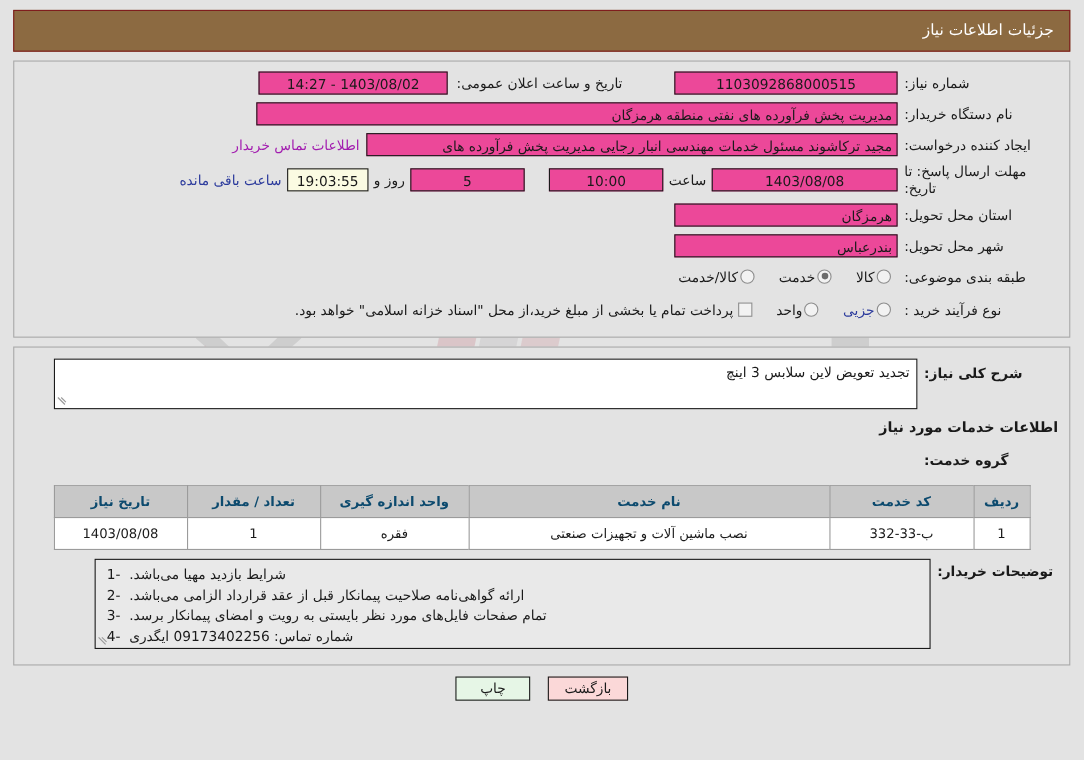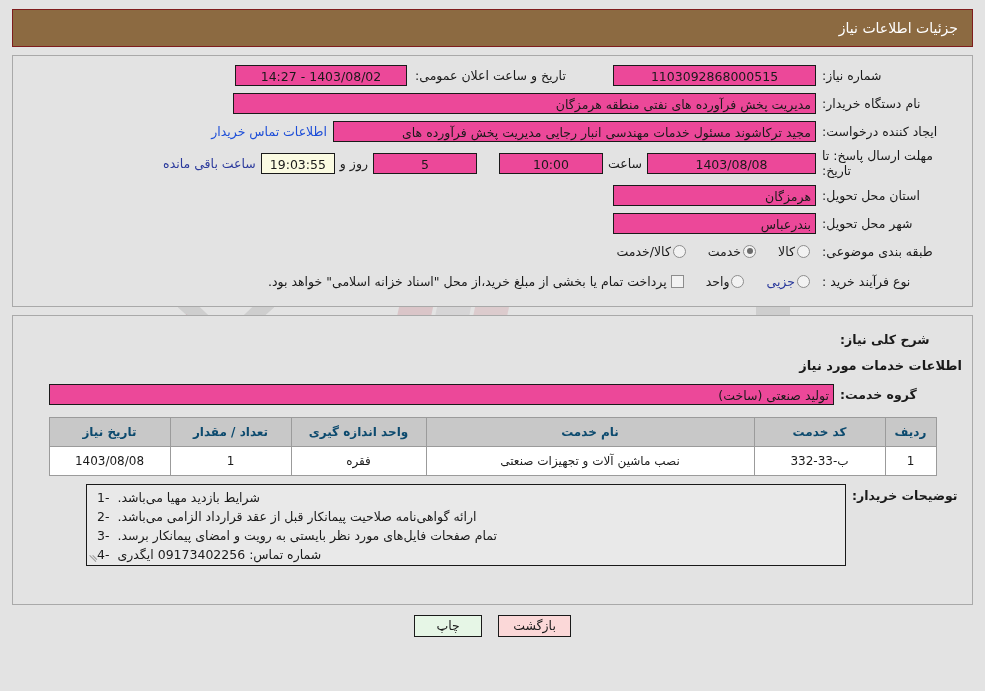"اطلاعات تماس خریدار" .link { color: #1d4ed8 -> #a21caf }
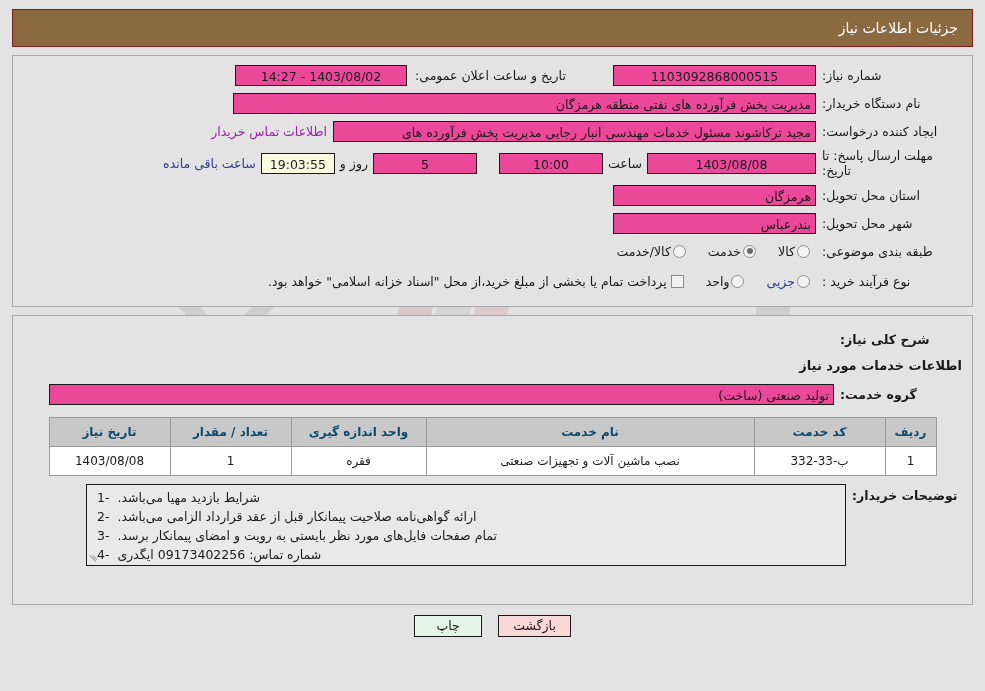"تجدید تعویض لاین سلابس 3" span.txtbox { html: none -> <span> <span>تجدید تعویض لاین سلابس 3 اینچ</span> <span> <i></i> <i></i> </span> </span> }
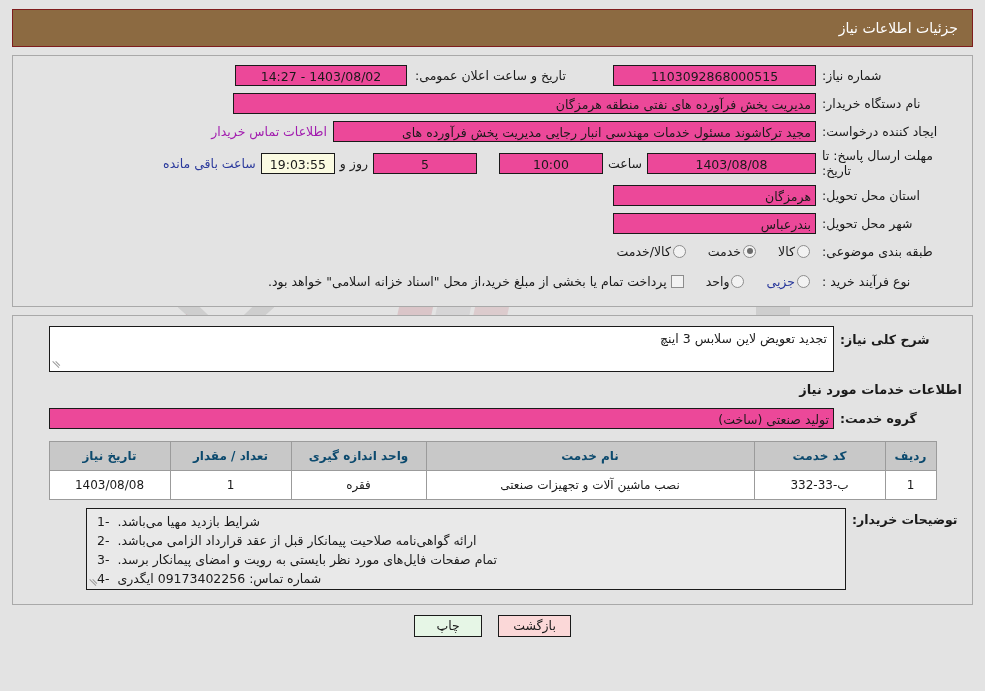"تولید صنعتی (ساخت)" span.fld { html: <span>تولید صنعتی (ساخت)</span> -> none }
